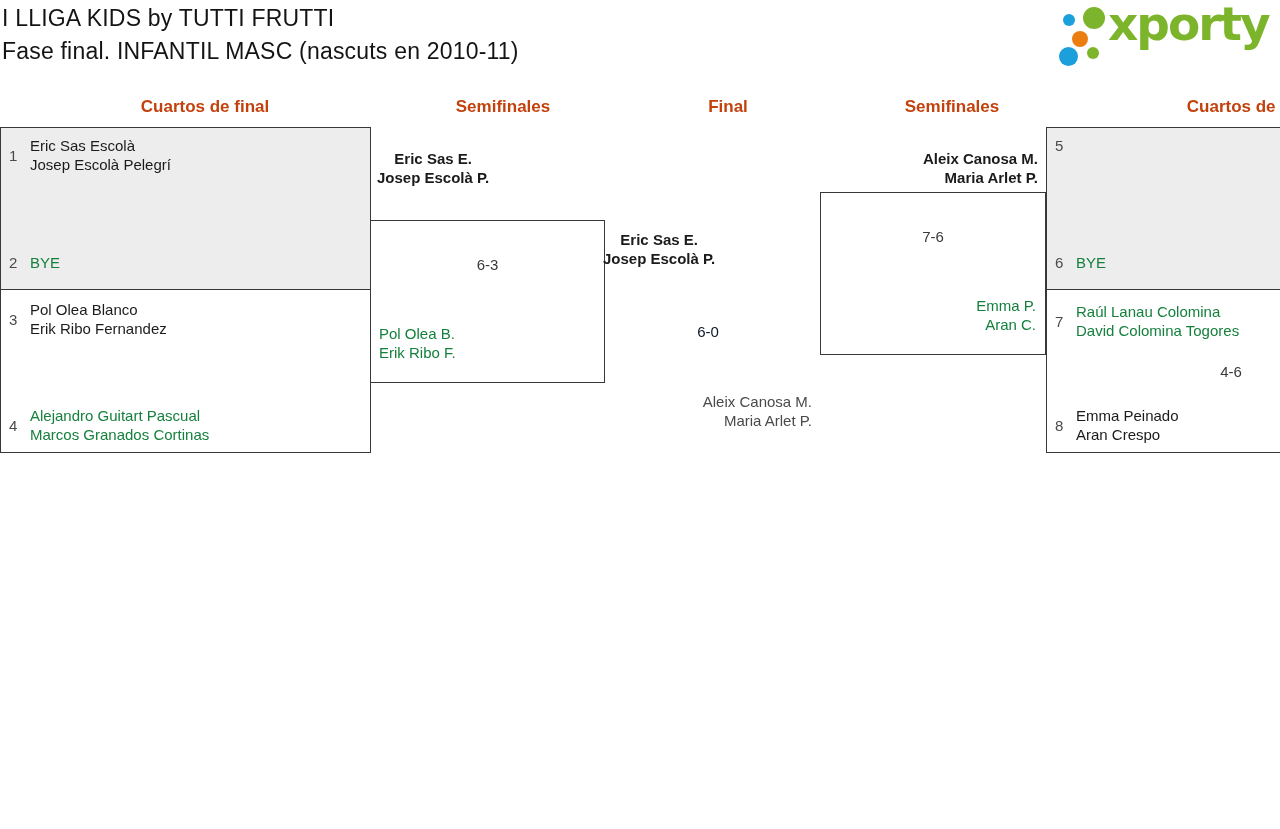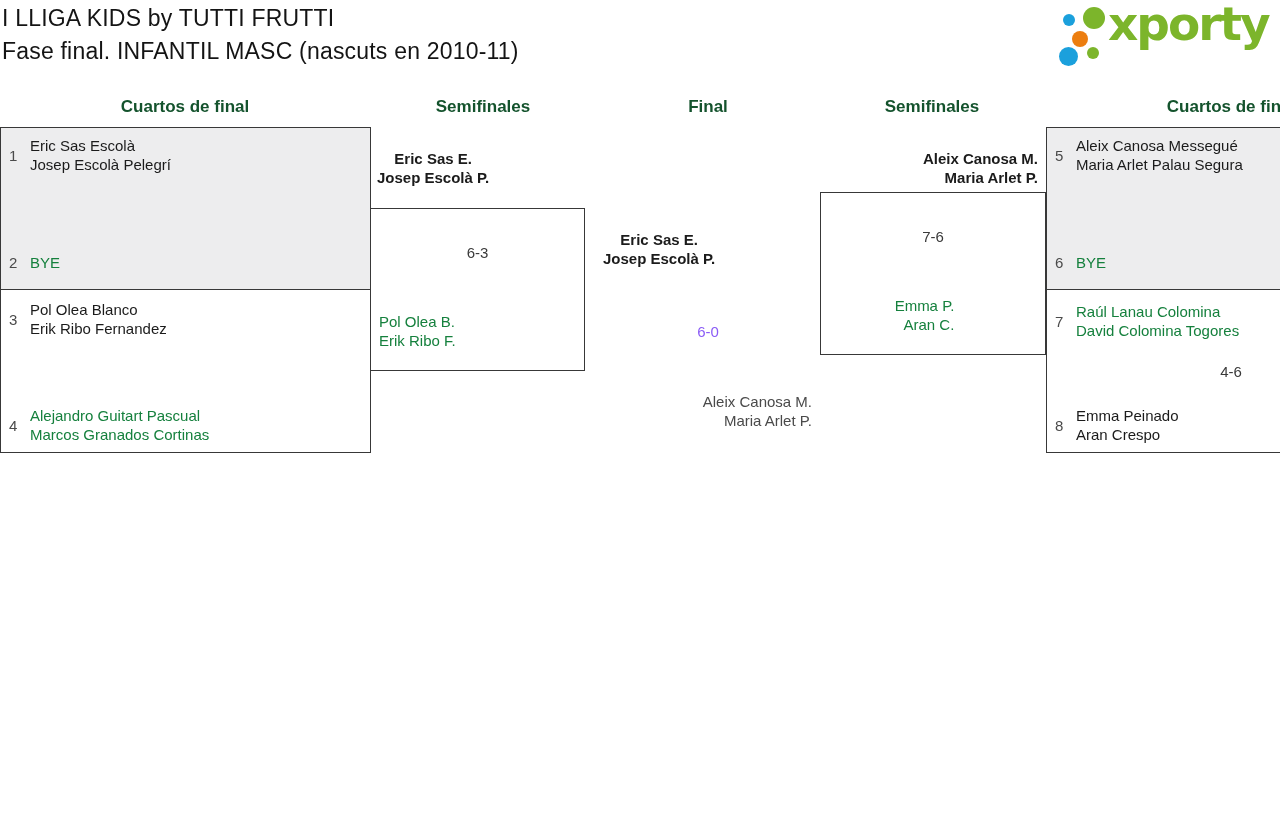"Cuartos de final" .round-header { color: #14532d -> #c2410c; margin-left: none -> 20px }
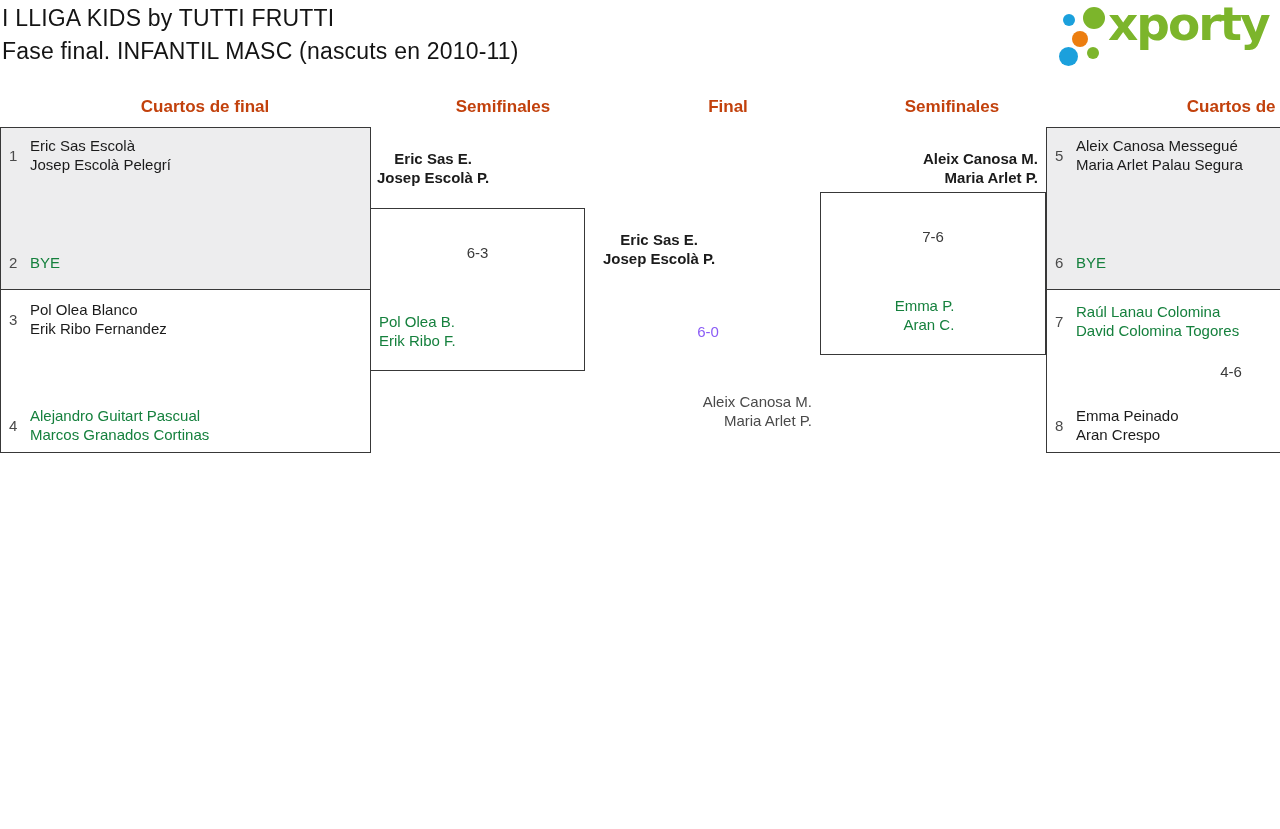"Aleix Canosa Messegué" div.names { html: <div> <div>Aleix Canosa Messegué</div> <div>Maria Arlet Palau Segura</div> </div> -> none }
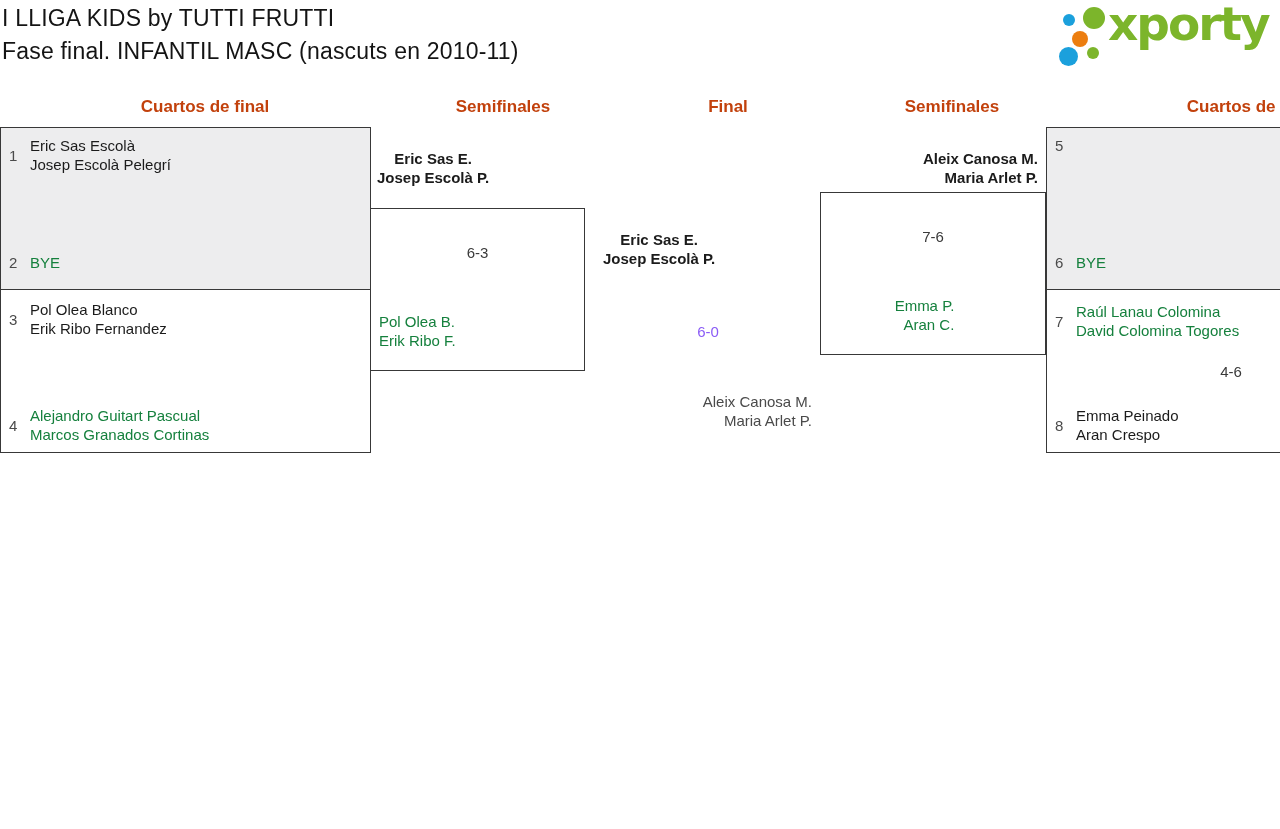"6-3" div.box { top: 208px -> 220px; width: 215px -> 235px }
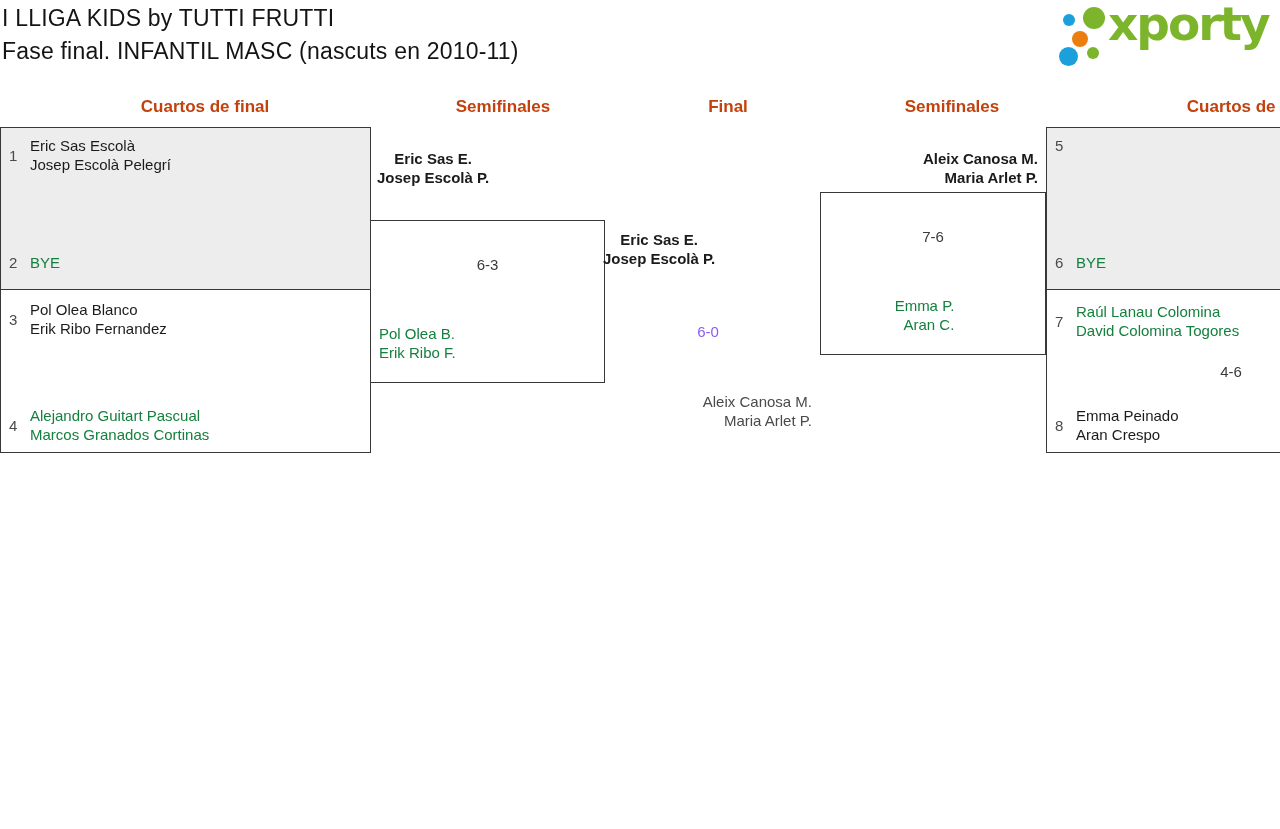"Emma P." div.entry { justify-content: center -> flex-end; padding-right: 25px -> 9px }
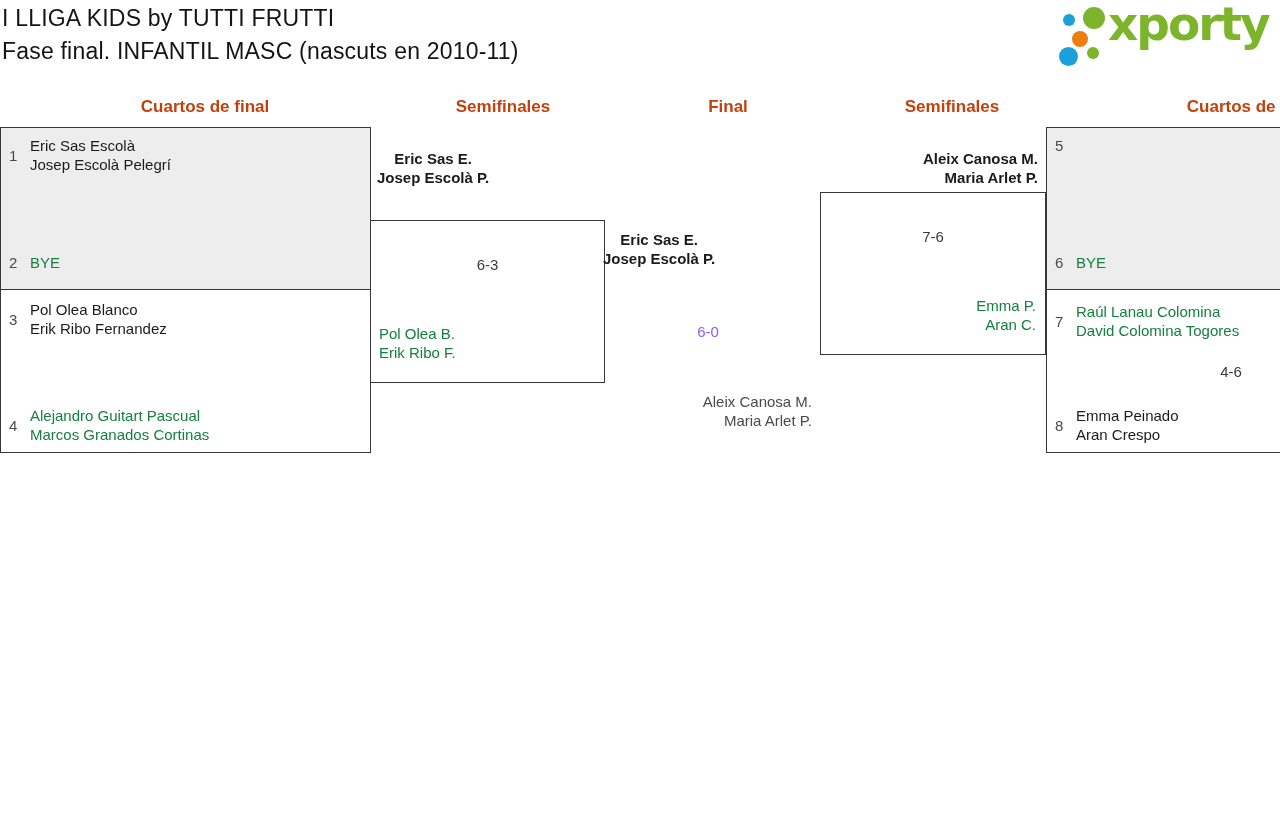"6-0" .free-score { color: #8b5cf6 -> #0f172a }
